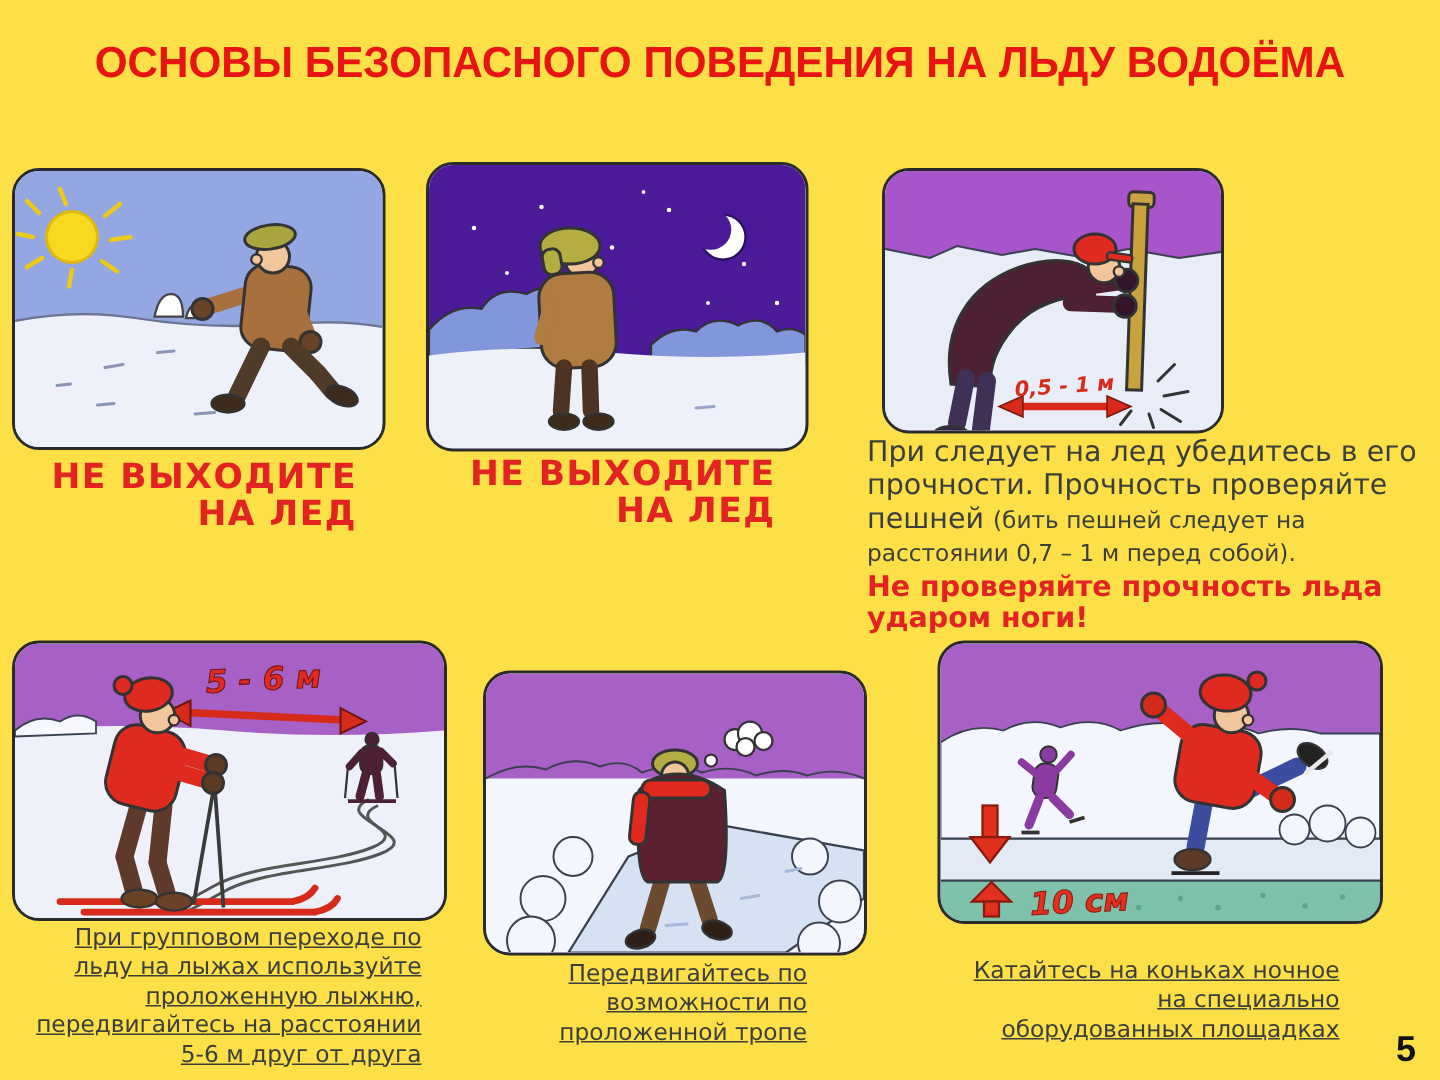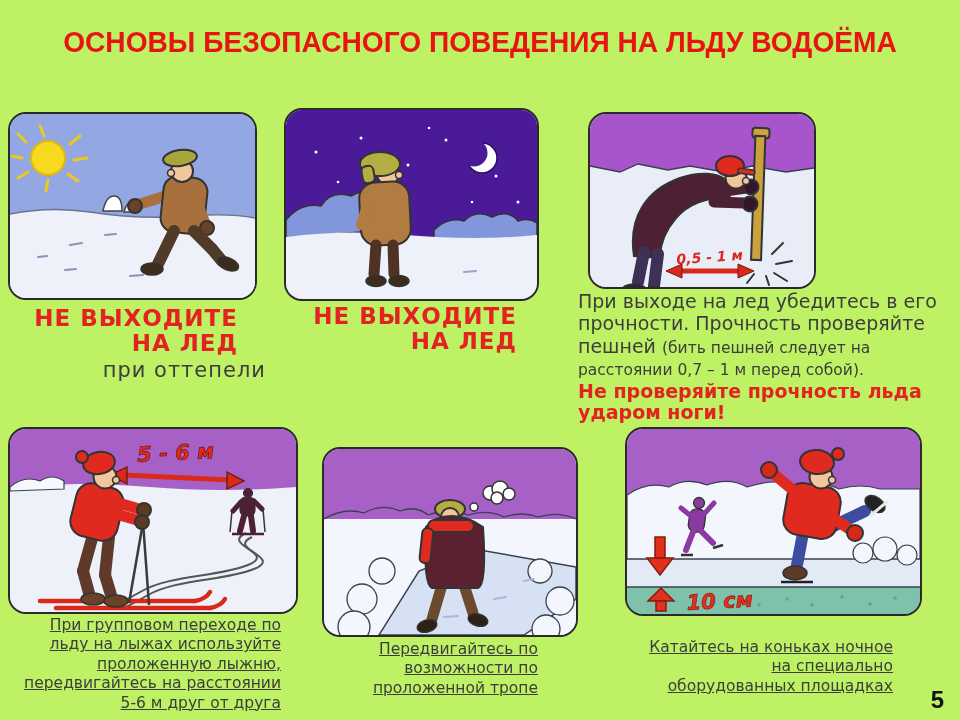"ОСНОВЫ БЕЗОПАСНОГО ПОВЕДЕНИЯ НА ЛЬДУ" #slide { background: #bef264 -> #fde047 }
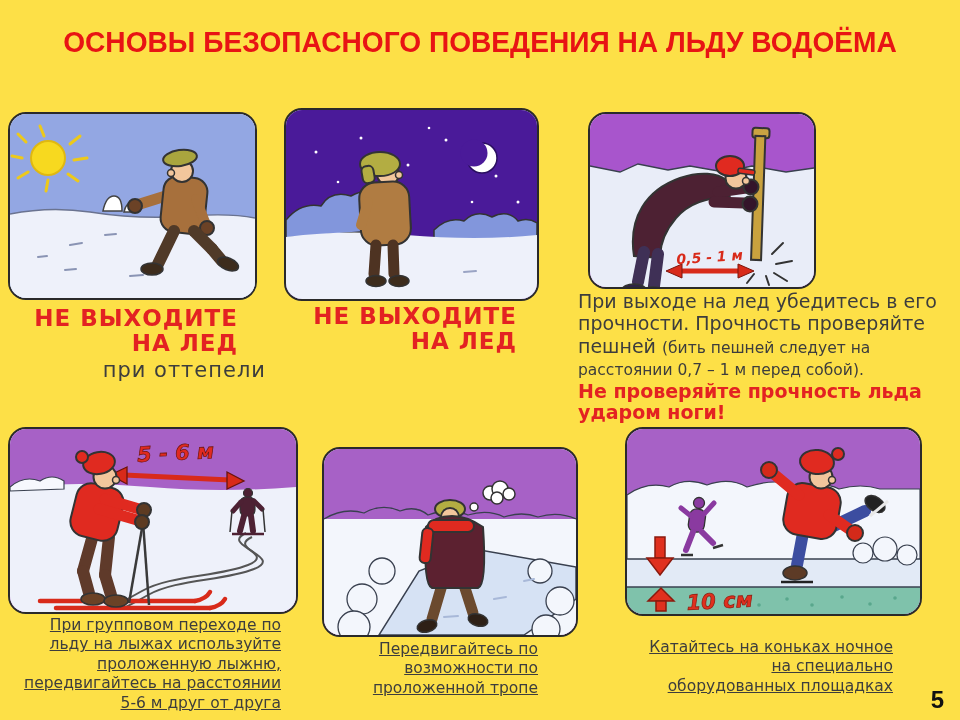"При выходе на лед убедитесь" span.t-main { text: выходе -> следует }
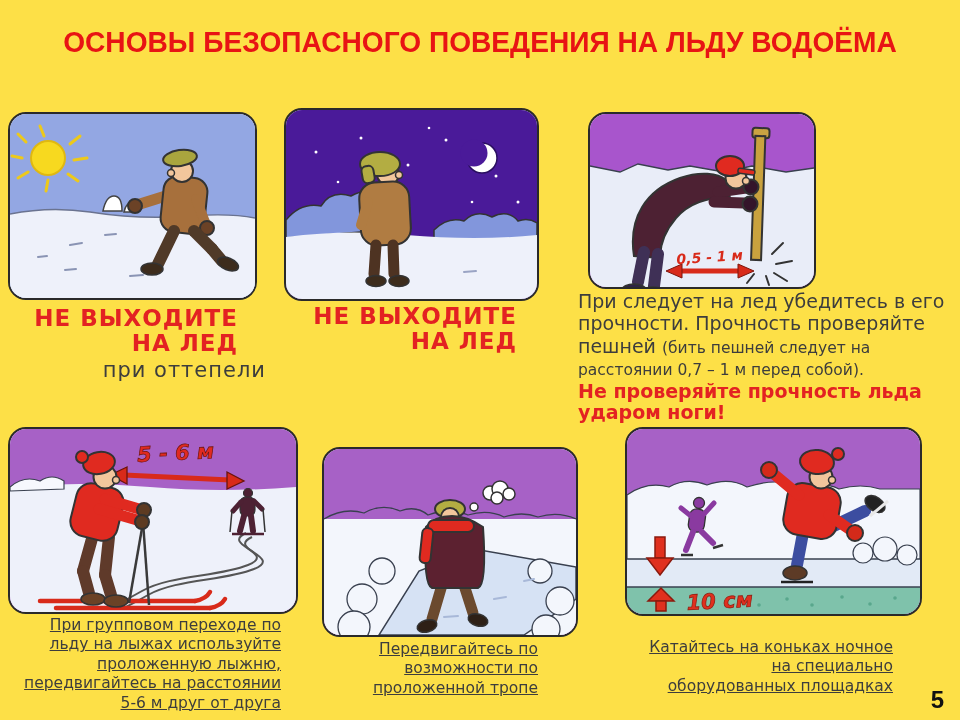"при оттепели" div.sub1 { html: <div>при оттепели</div> -> none }
